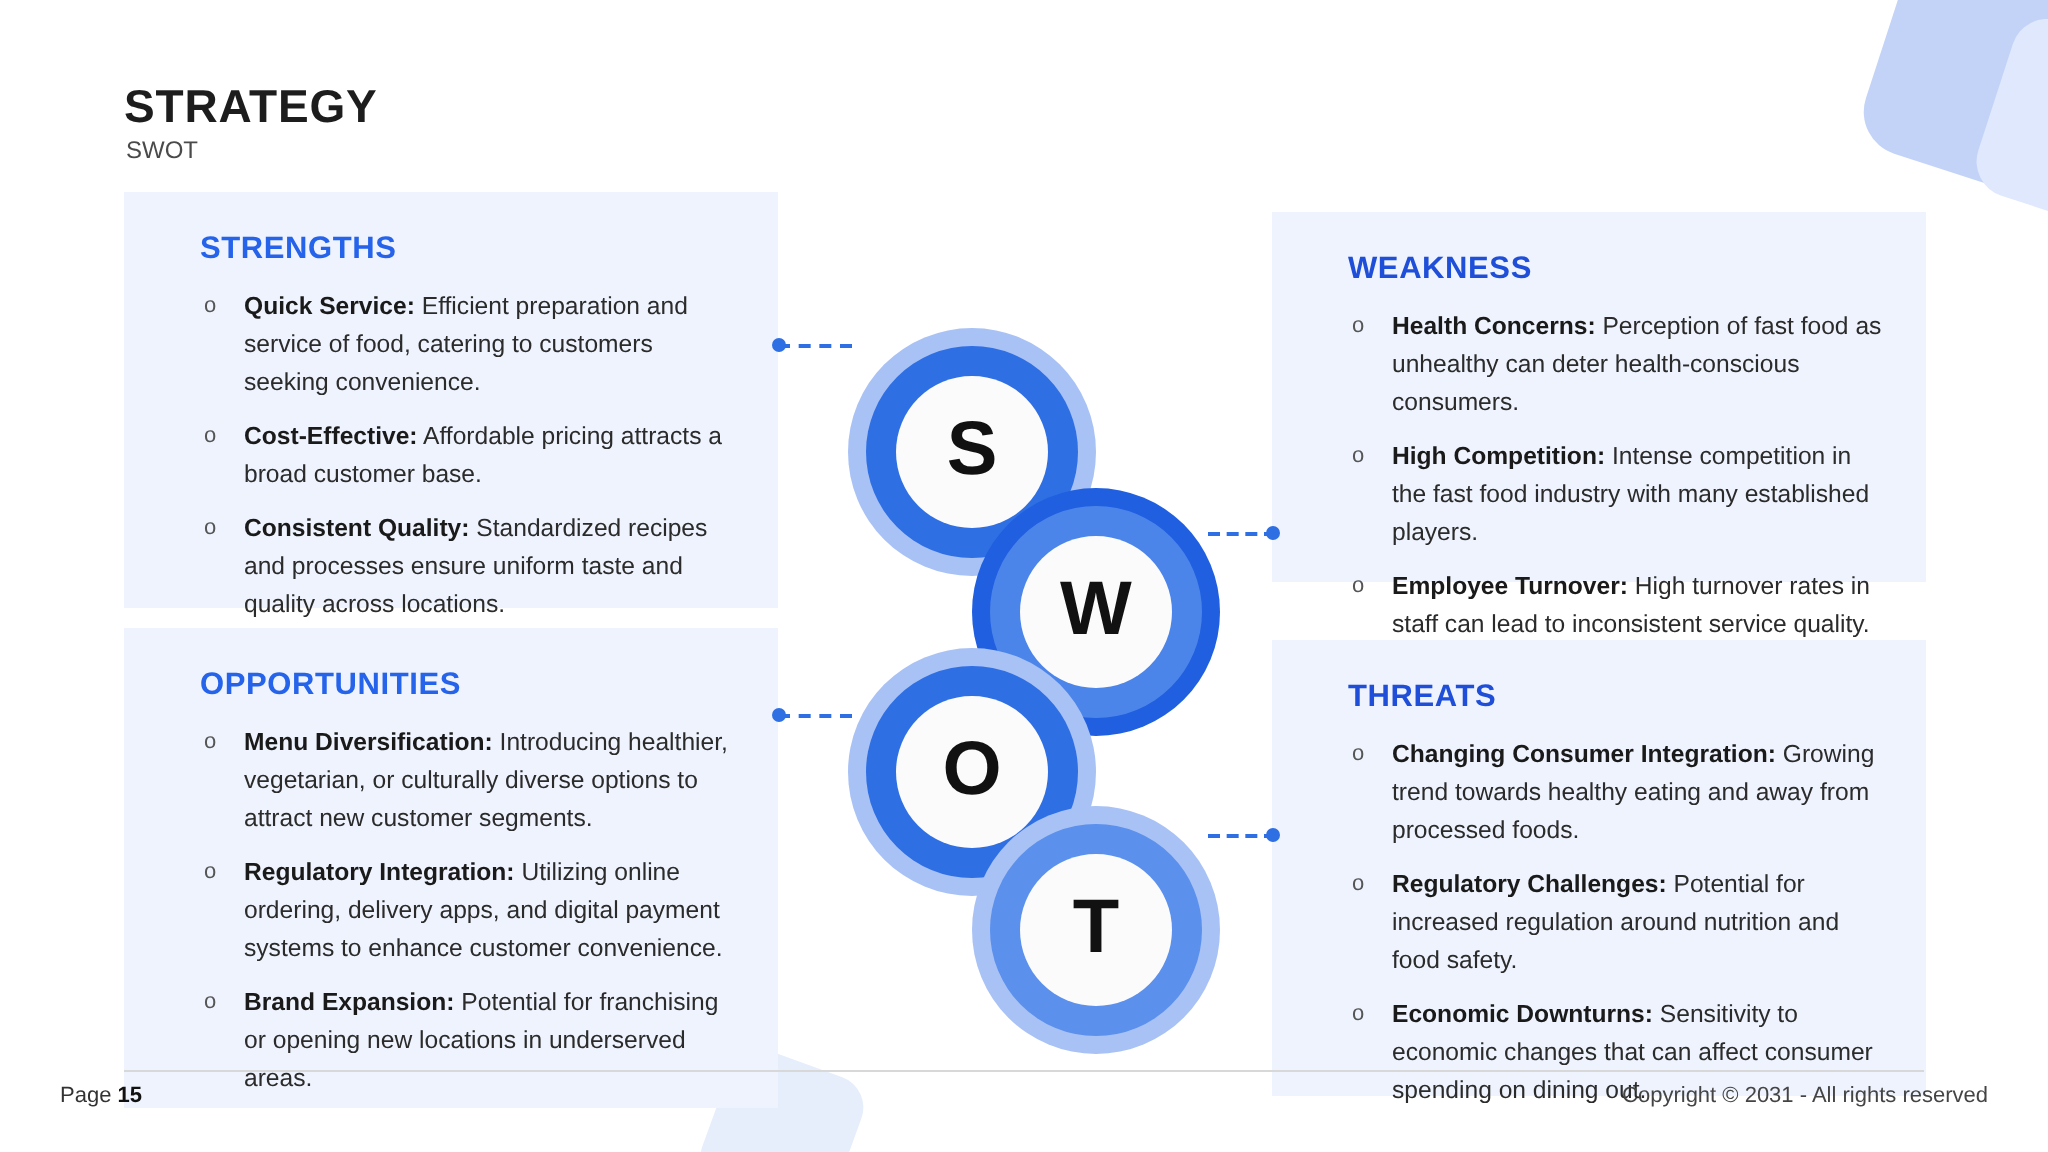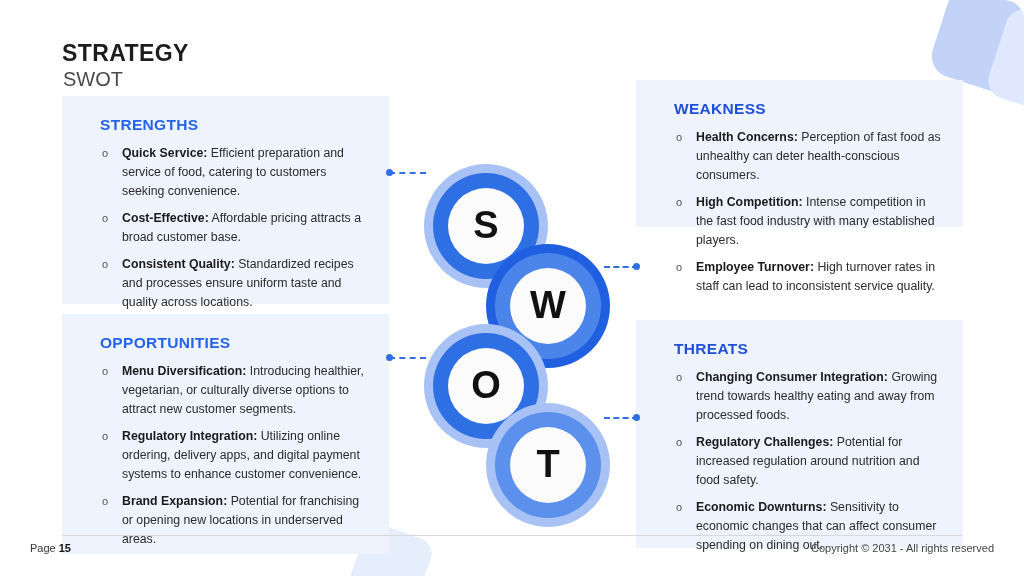"STRATEGY" .slide { border-radius: 20px -> none }
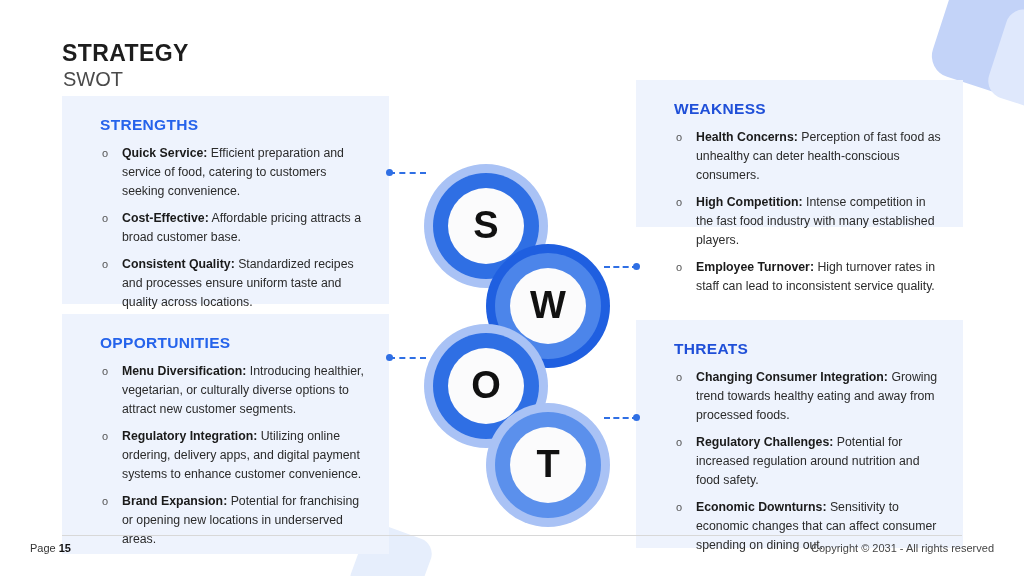"SWOT" .subtitle { font-size: 20px -> 12px }
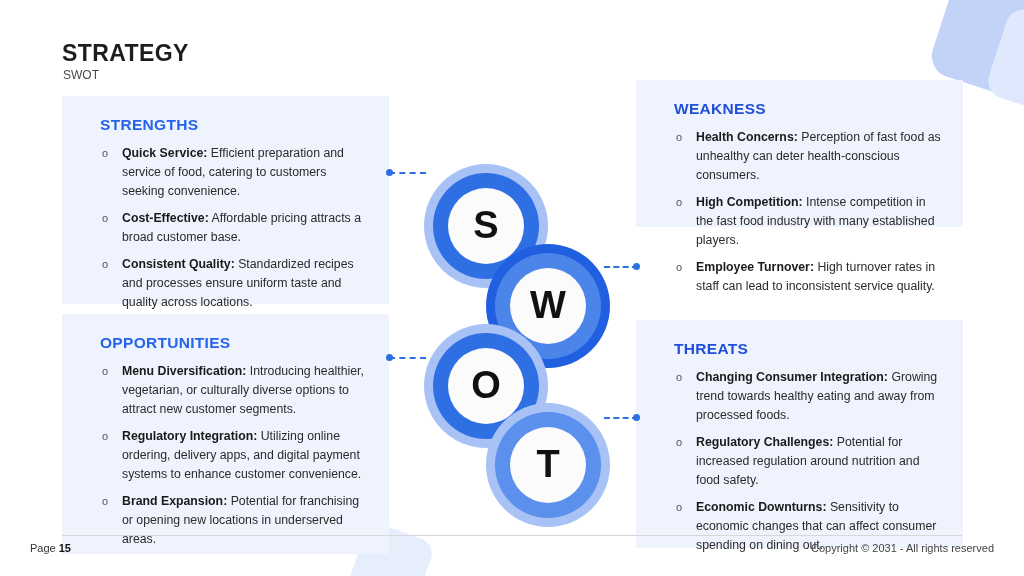"WEAKNESS" .p-wea { height: 147px -> 185px; top: 80px -> 106px }
